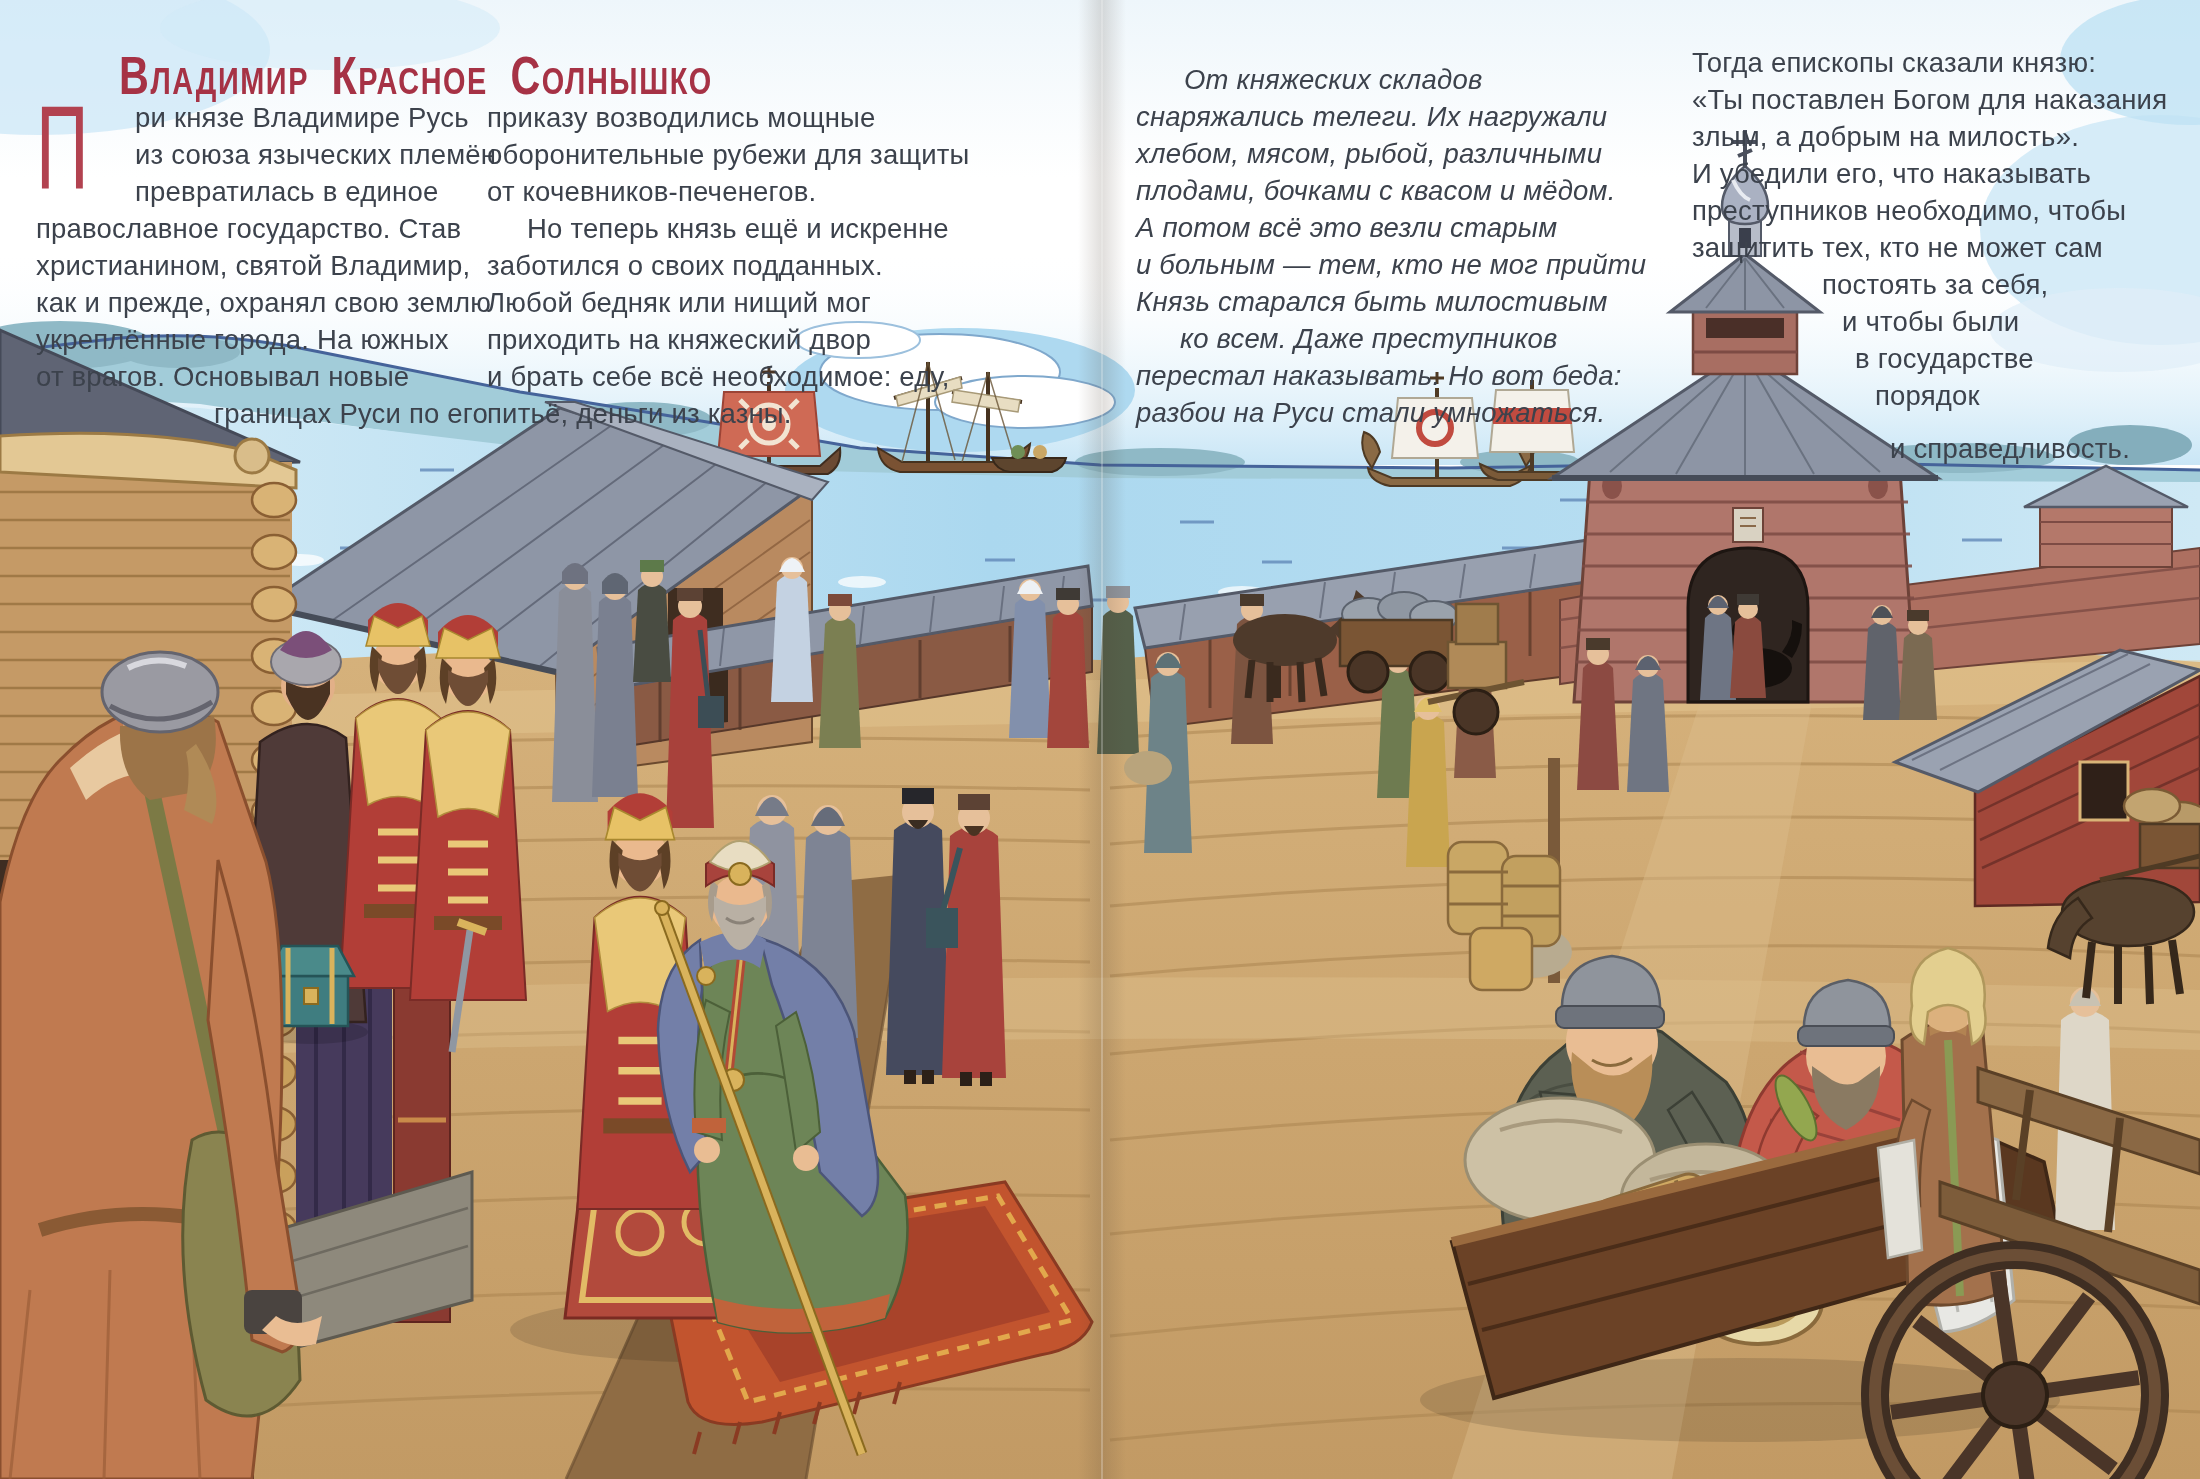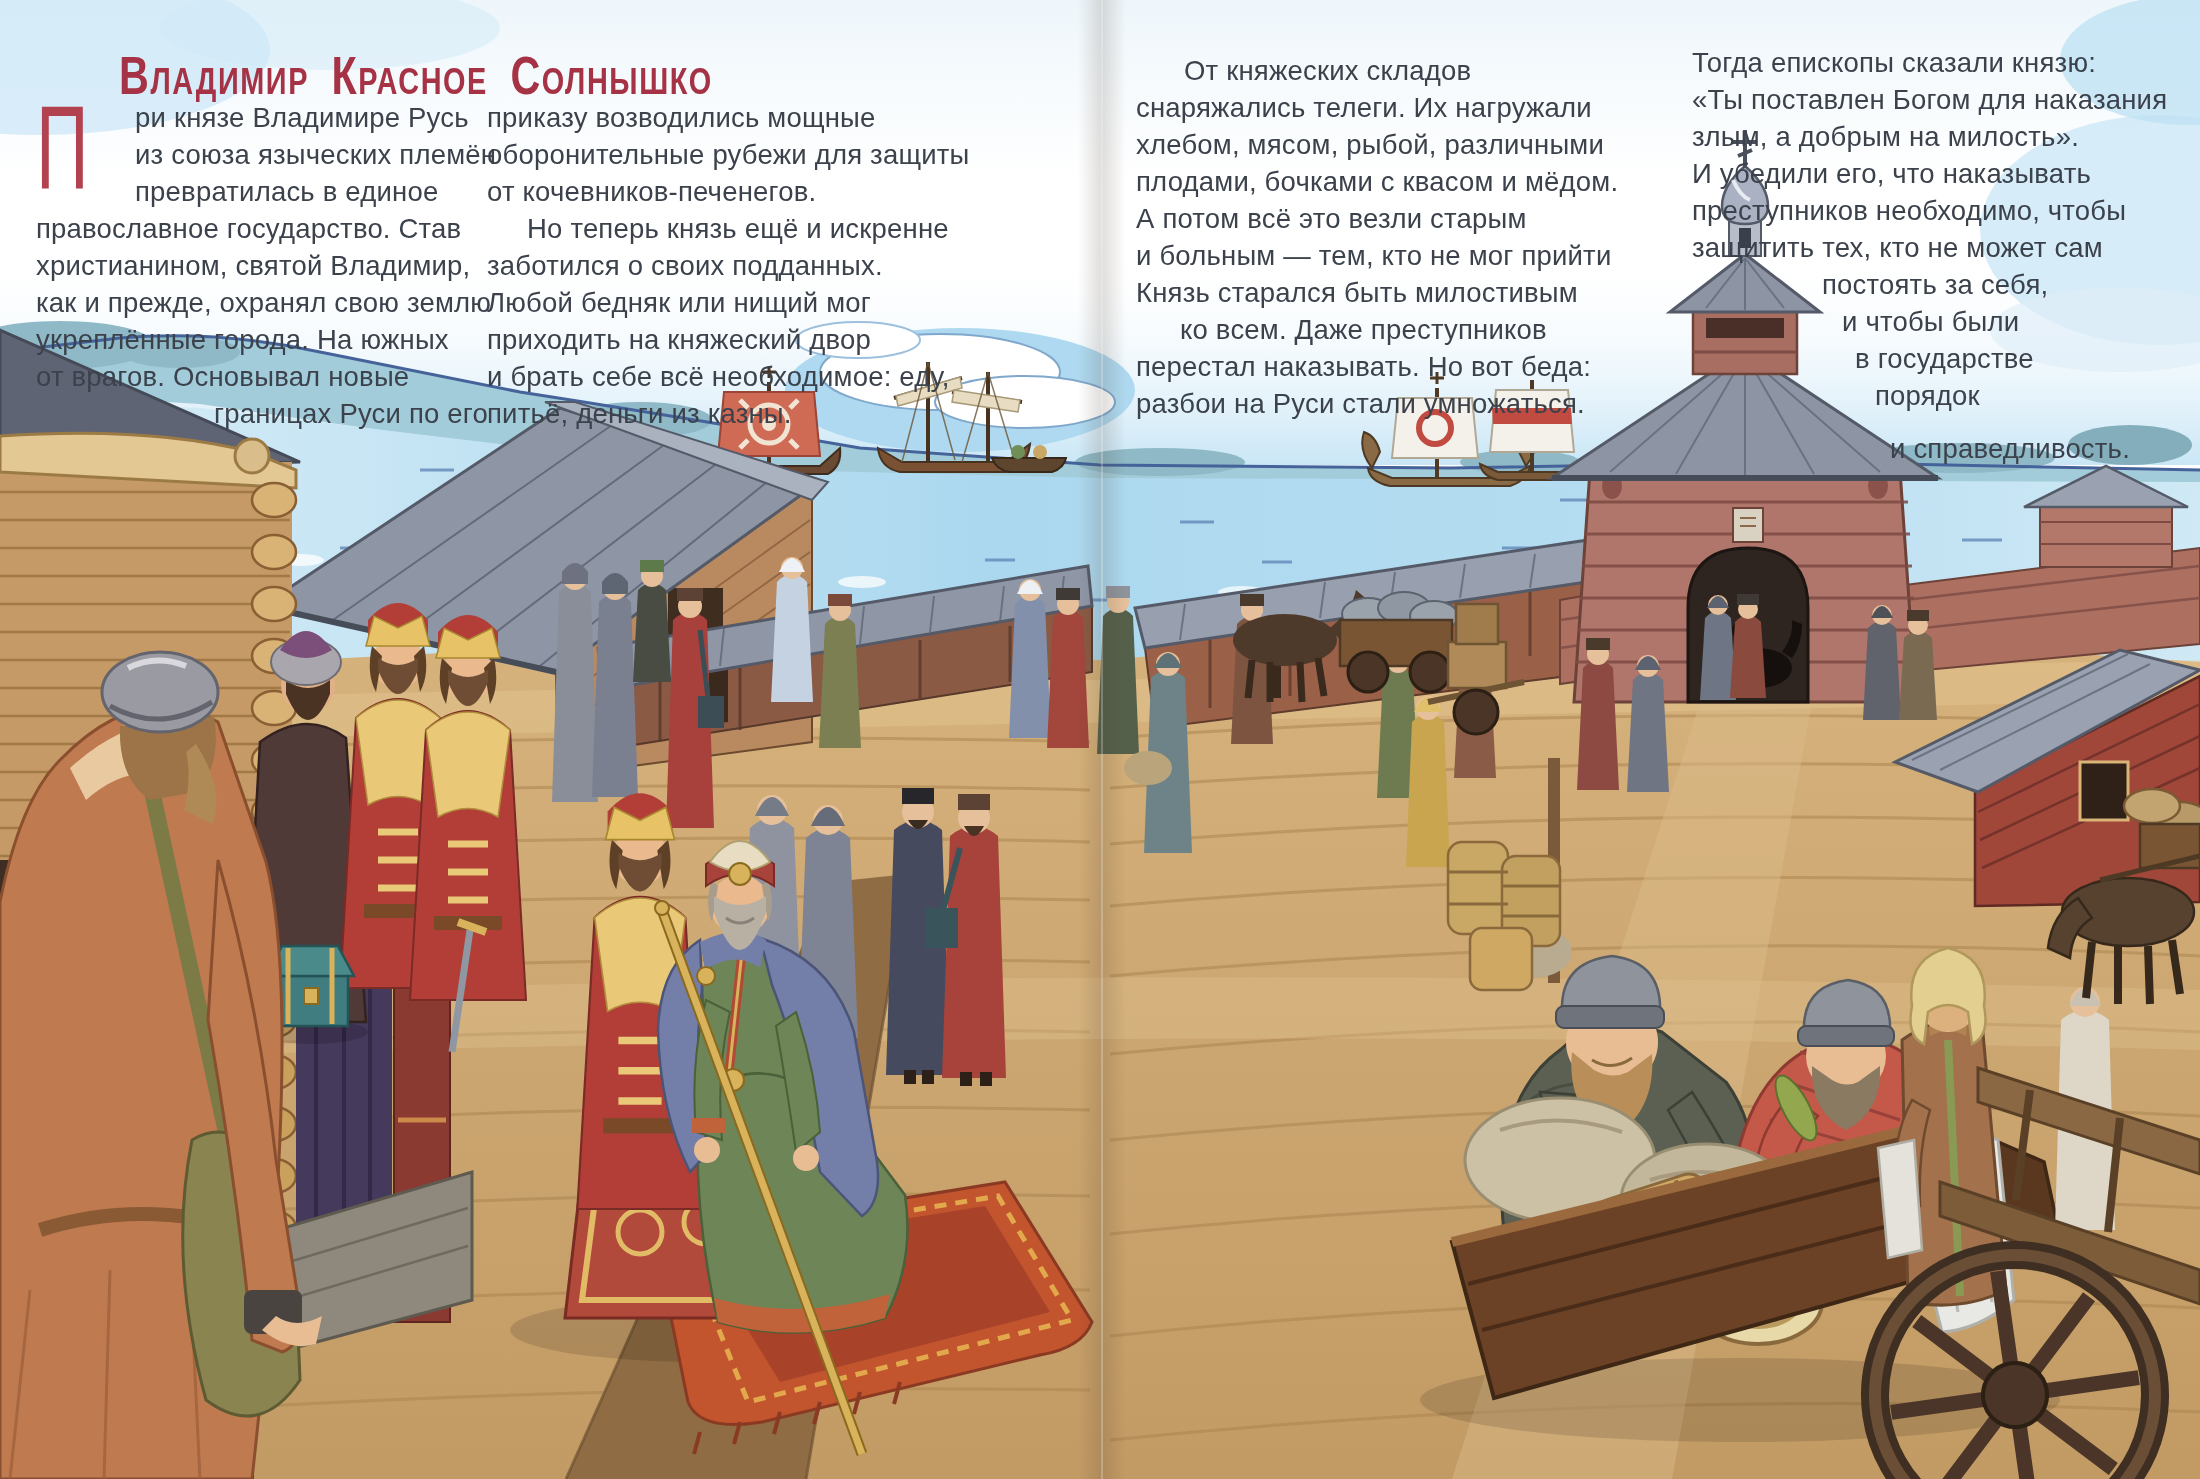"От княжеских складов" #col3 { font-style: none -> italic; top: 52px -> 61px }
